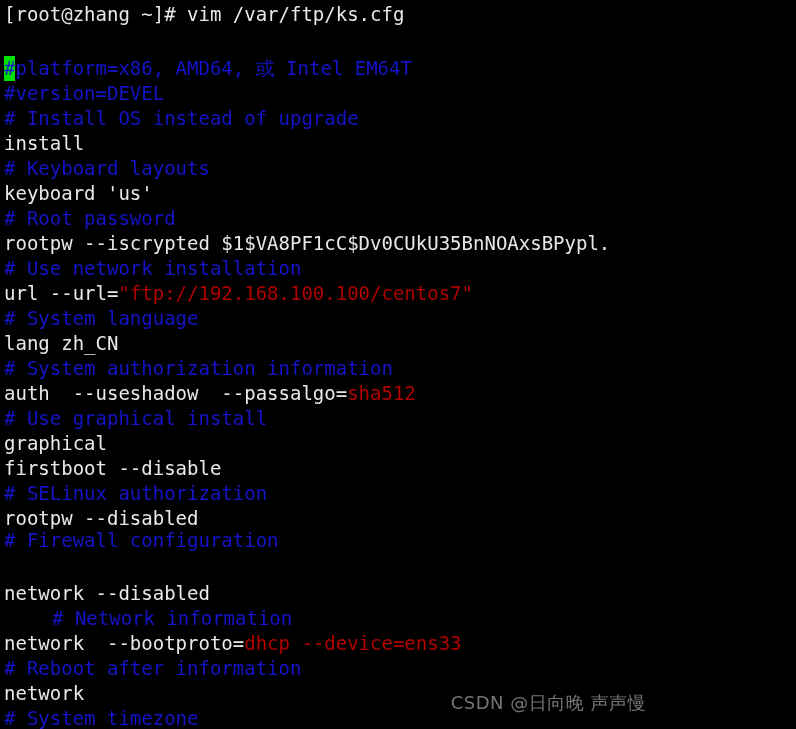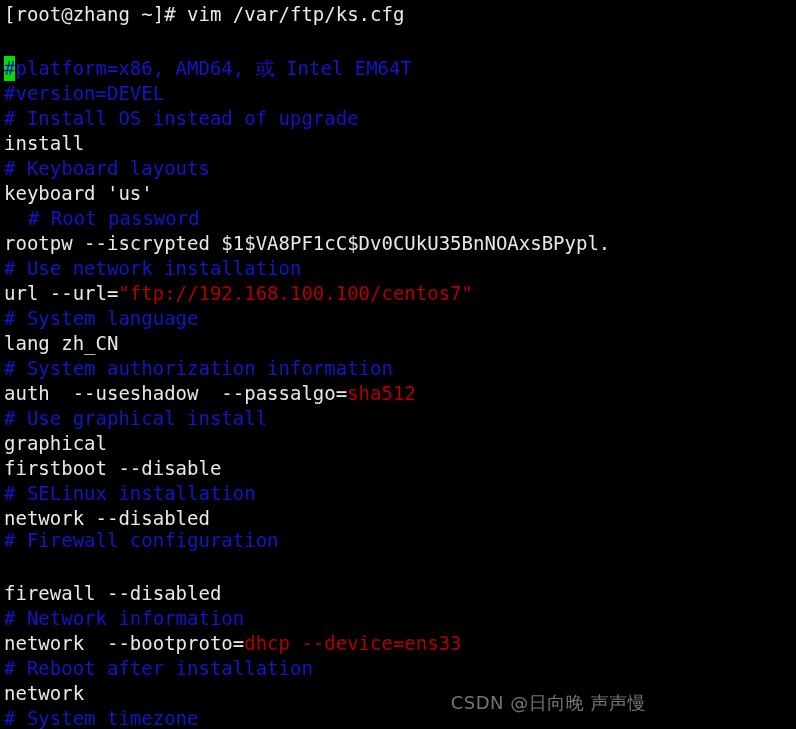"# Root password" div.line { margin-left: 24px -> none }
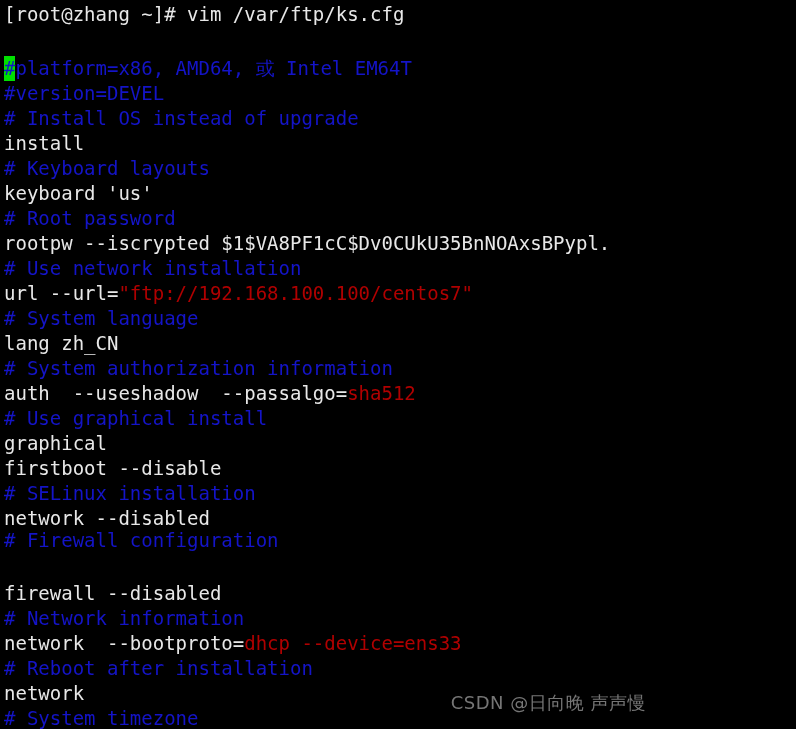"# SELinux installation" span.seg { text: installation -> authorization }
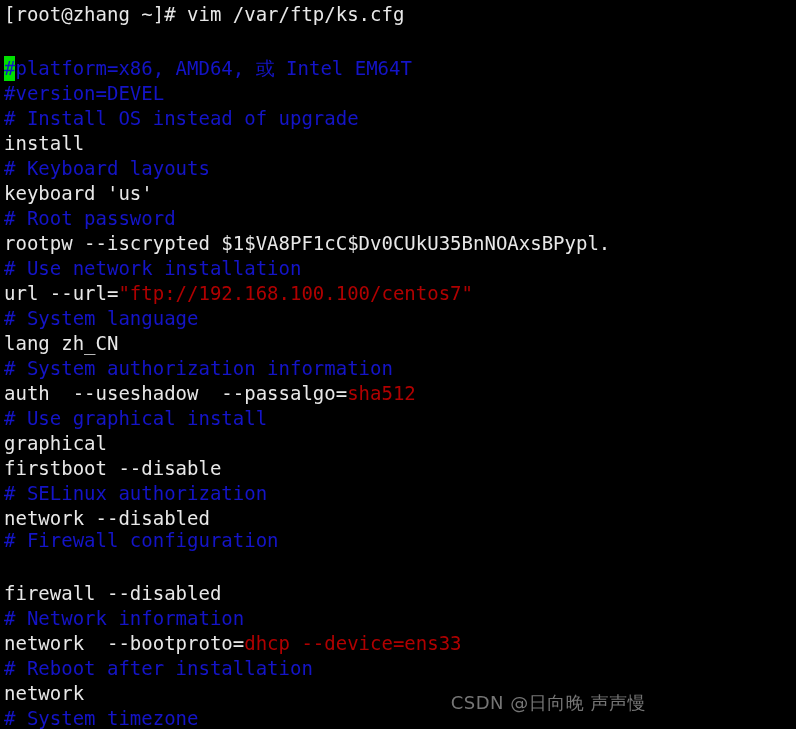"network --disabled" span.seg { text: network -> rootpw }
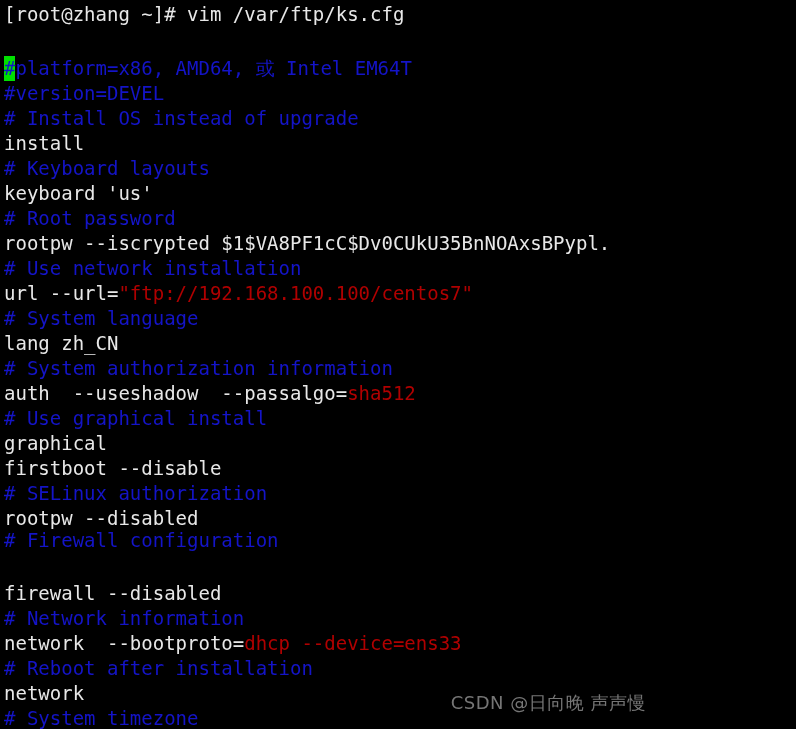"firewall --disabled" span.seg { text: firewall -> network }
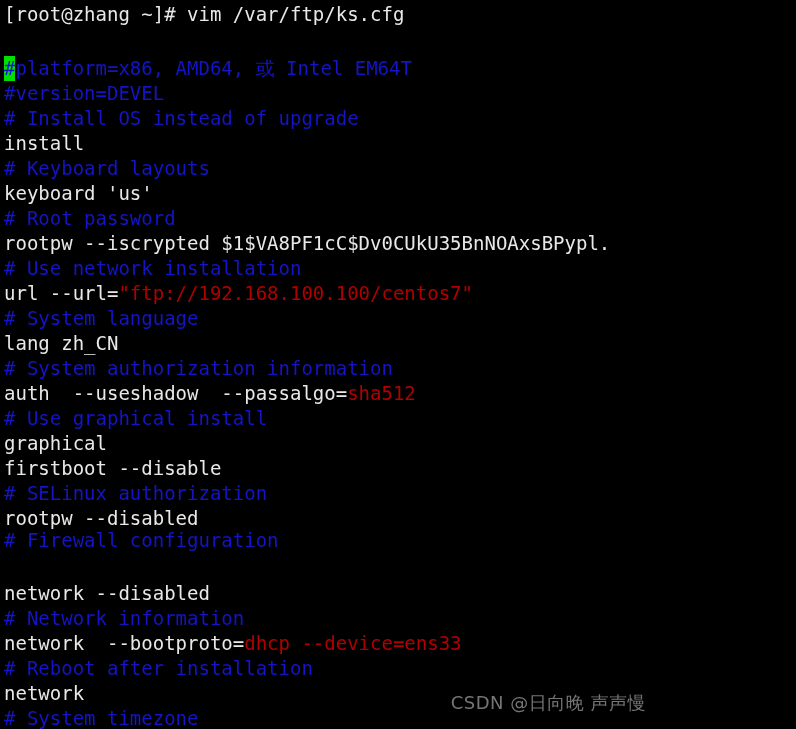"# Network information" div.line { margin-left: none -> 48px }
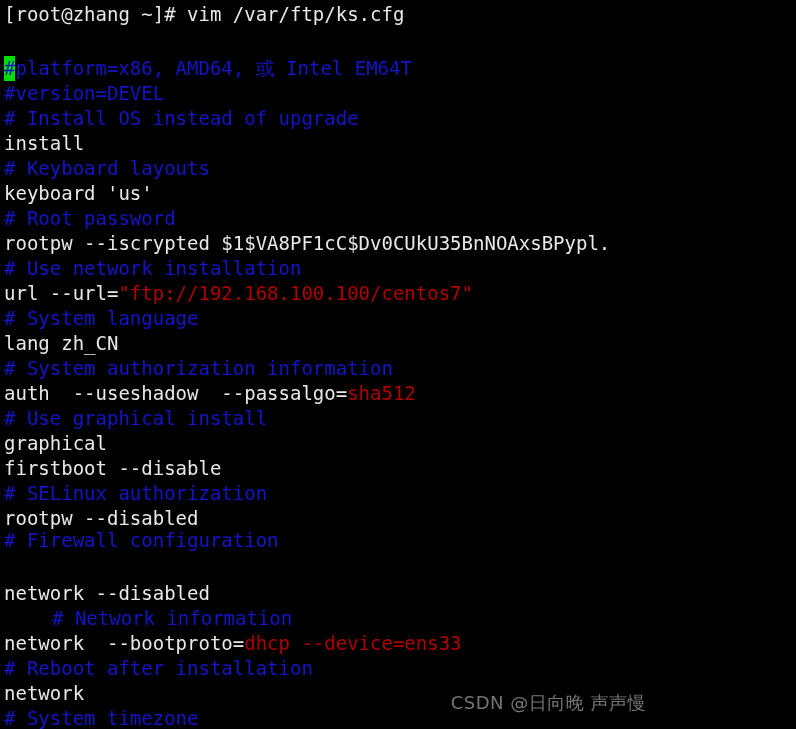"# Reboot after installation" span.seg { text: installation -> information }
